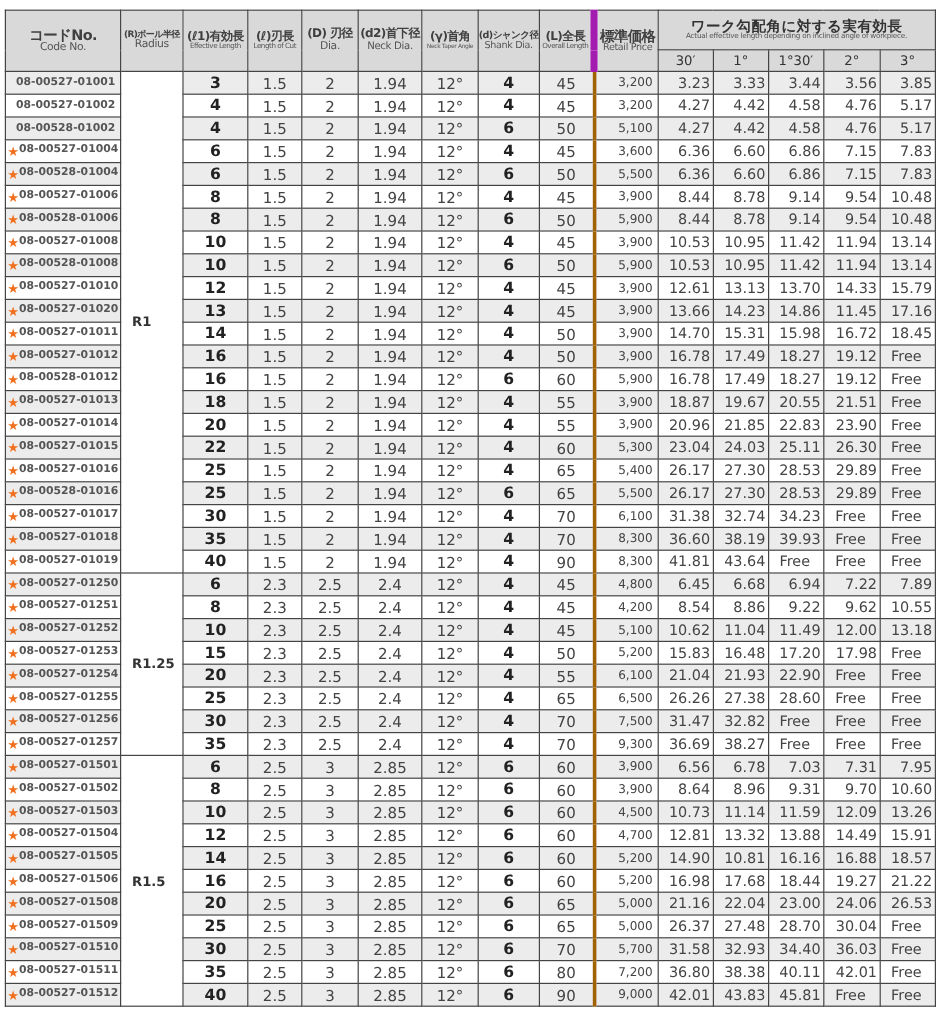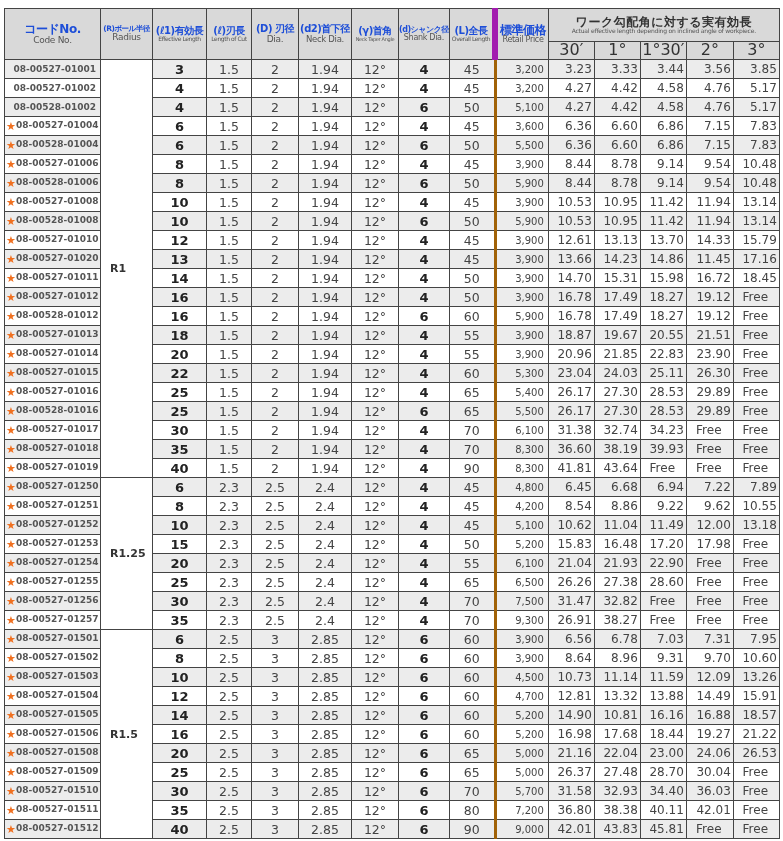"コードNo." .jp { color: #1d4ed8 -> #404040 }
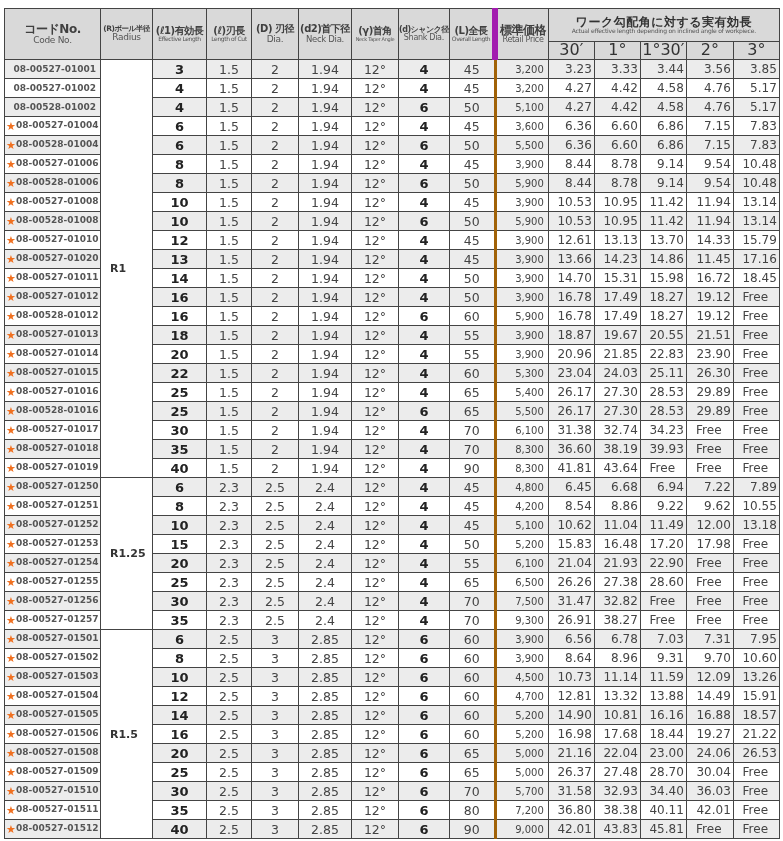"30′" .ang-h { font-size: 16px -> 11px }
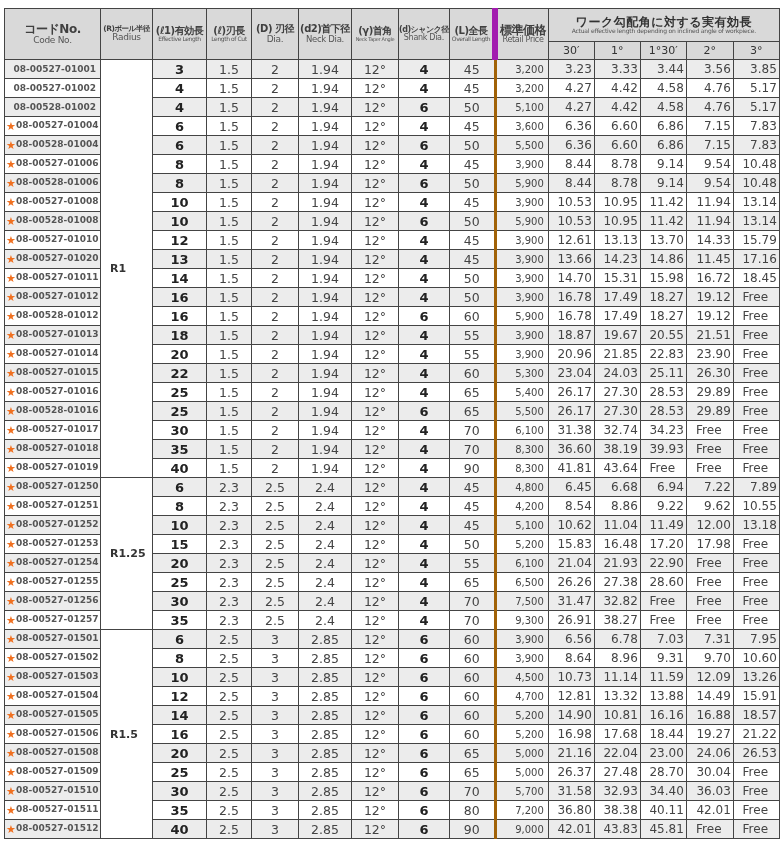"26.91" td.d { text: 26.91 -> 36.69 }
